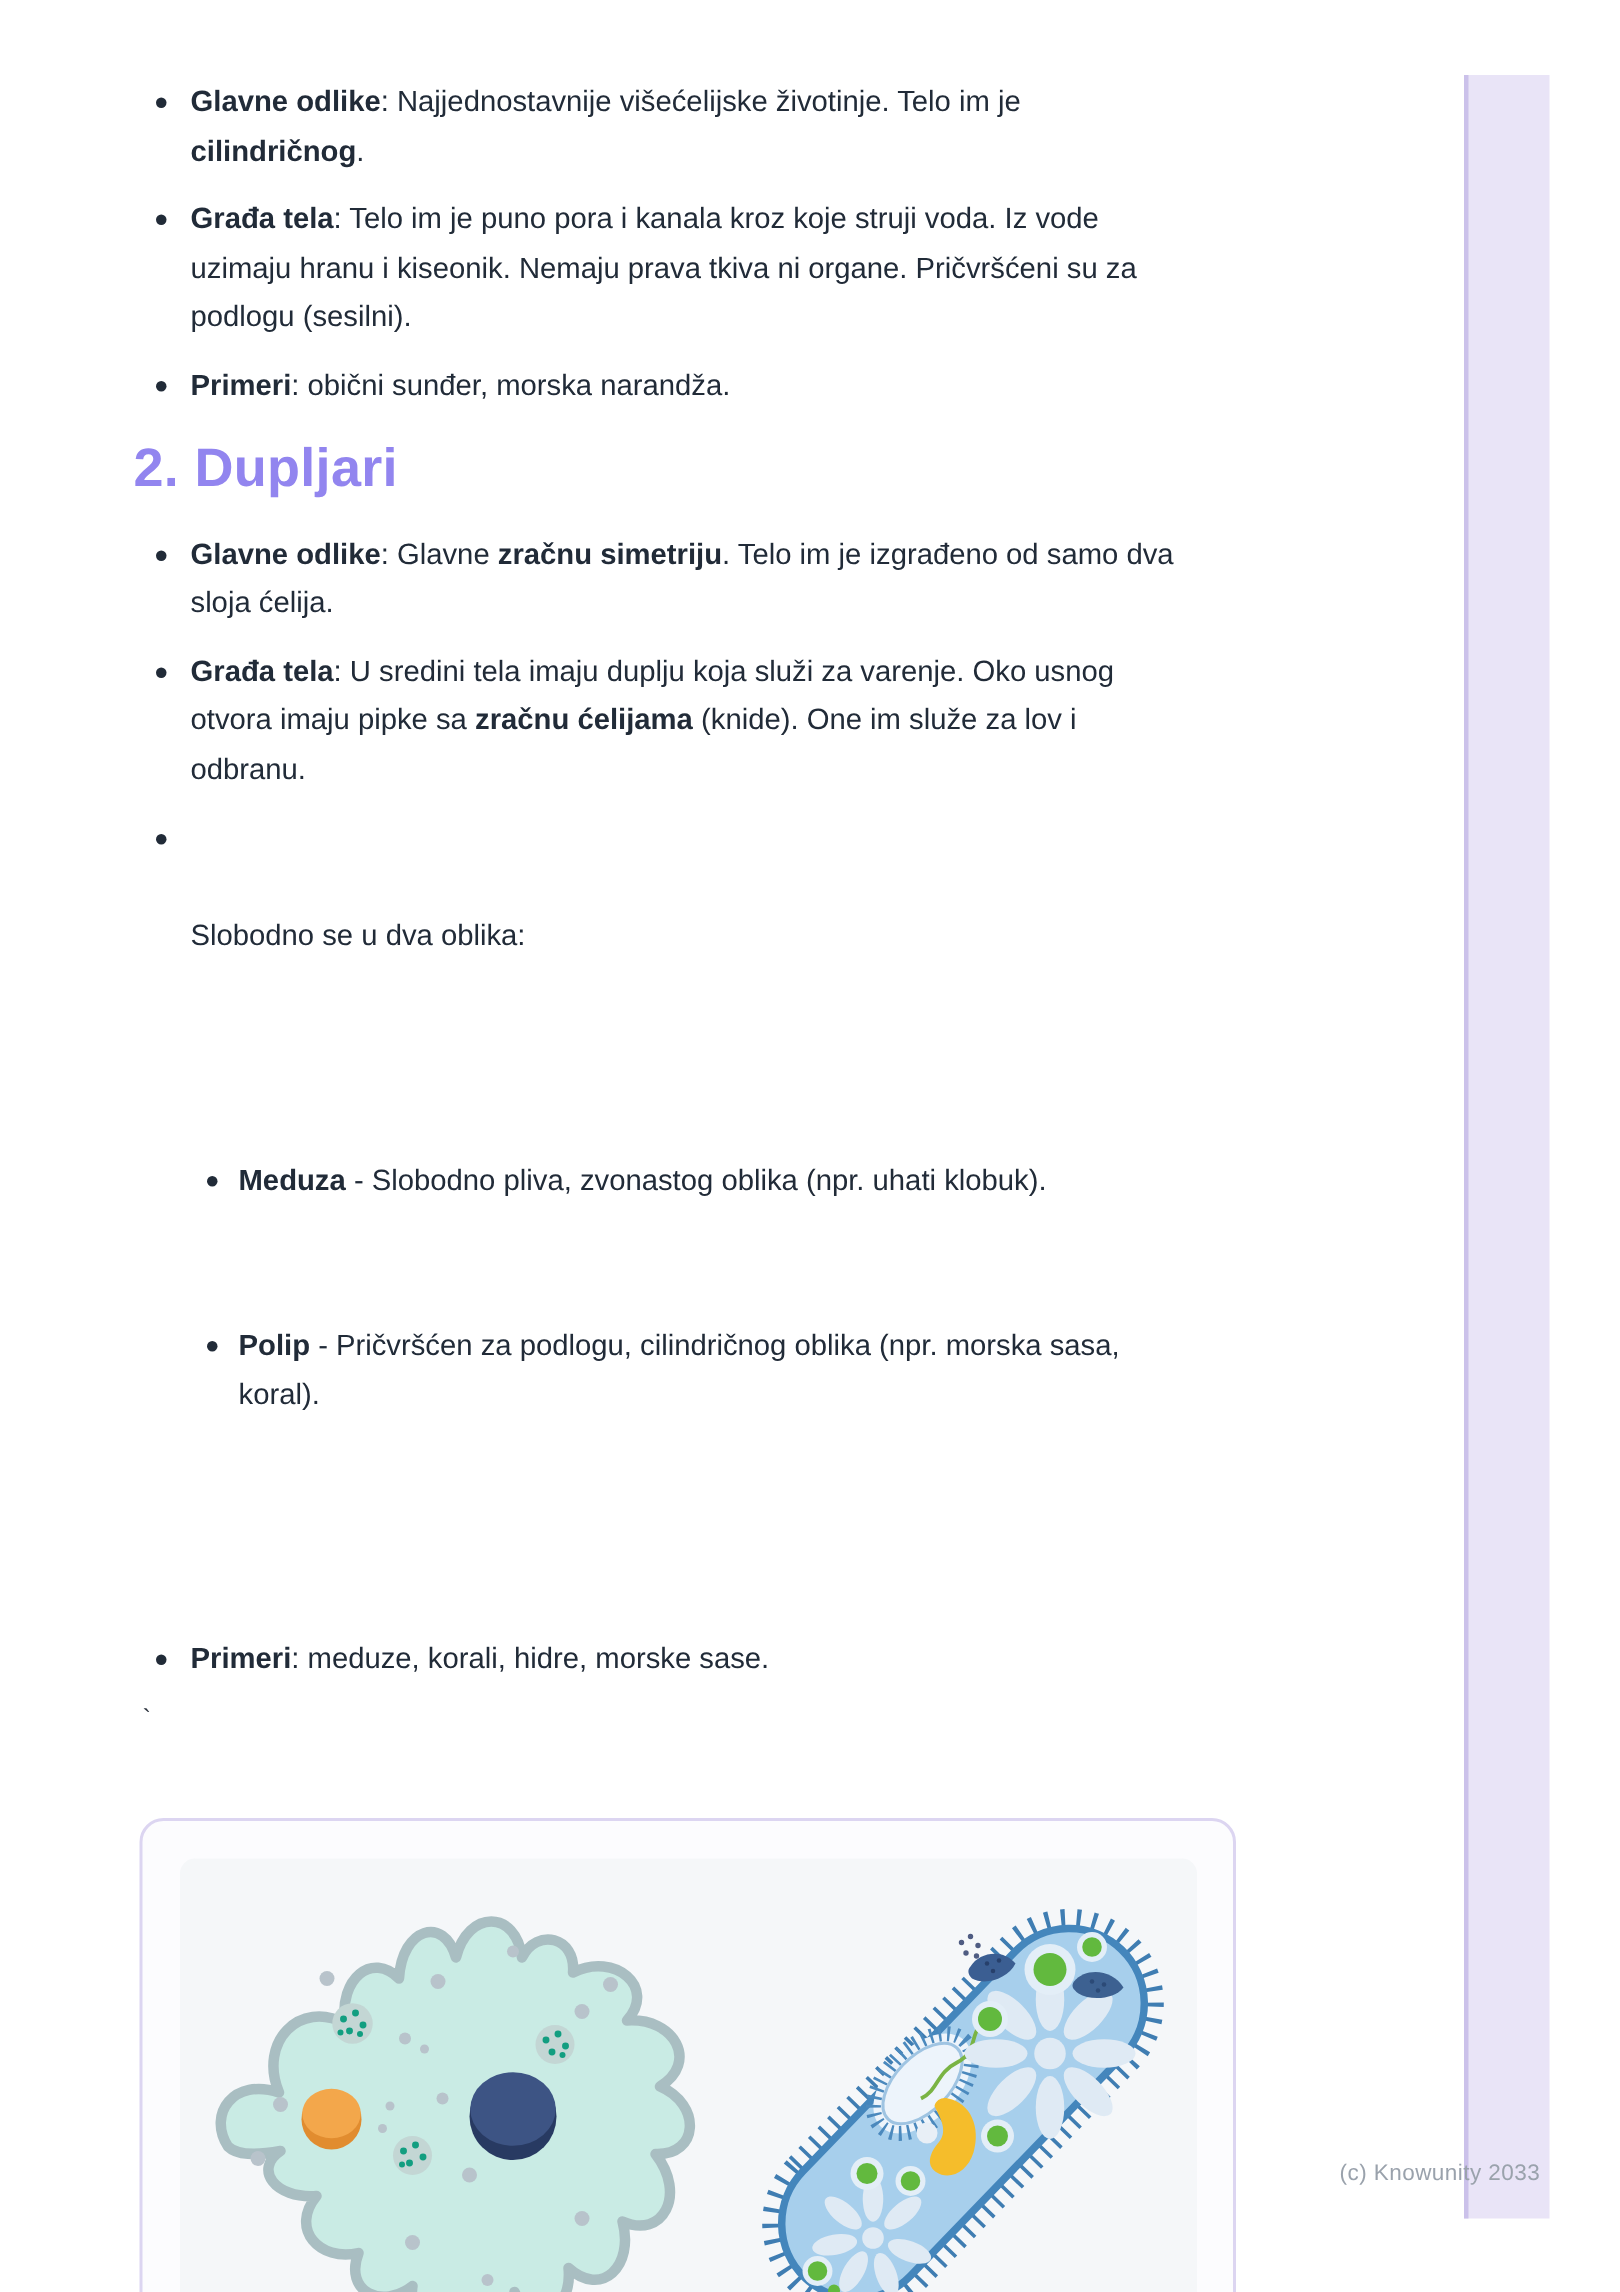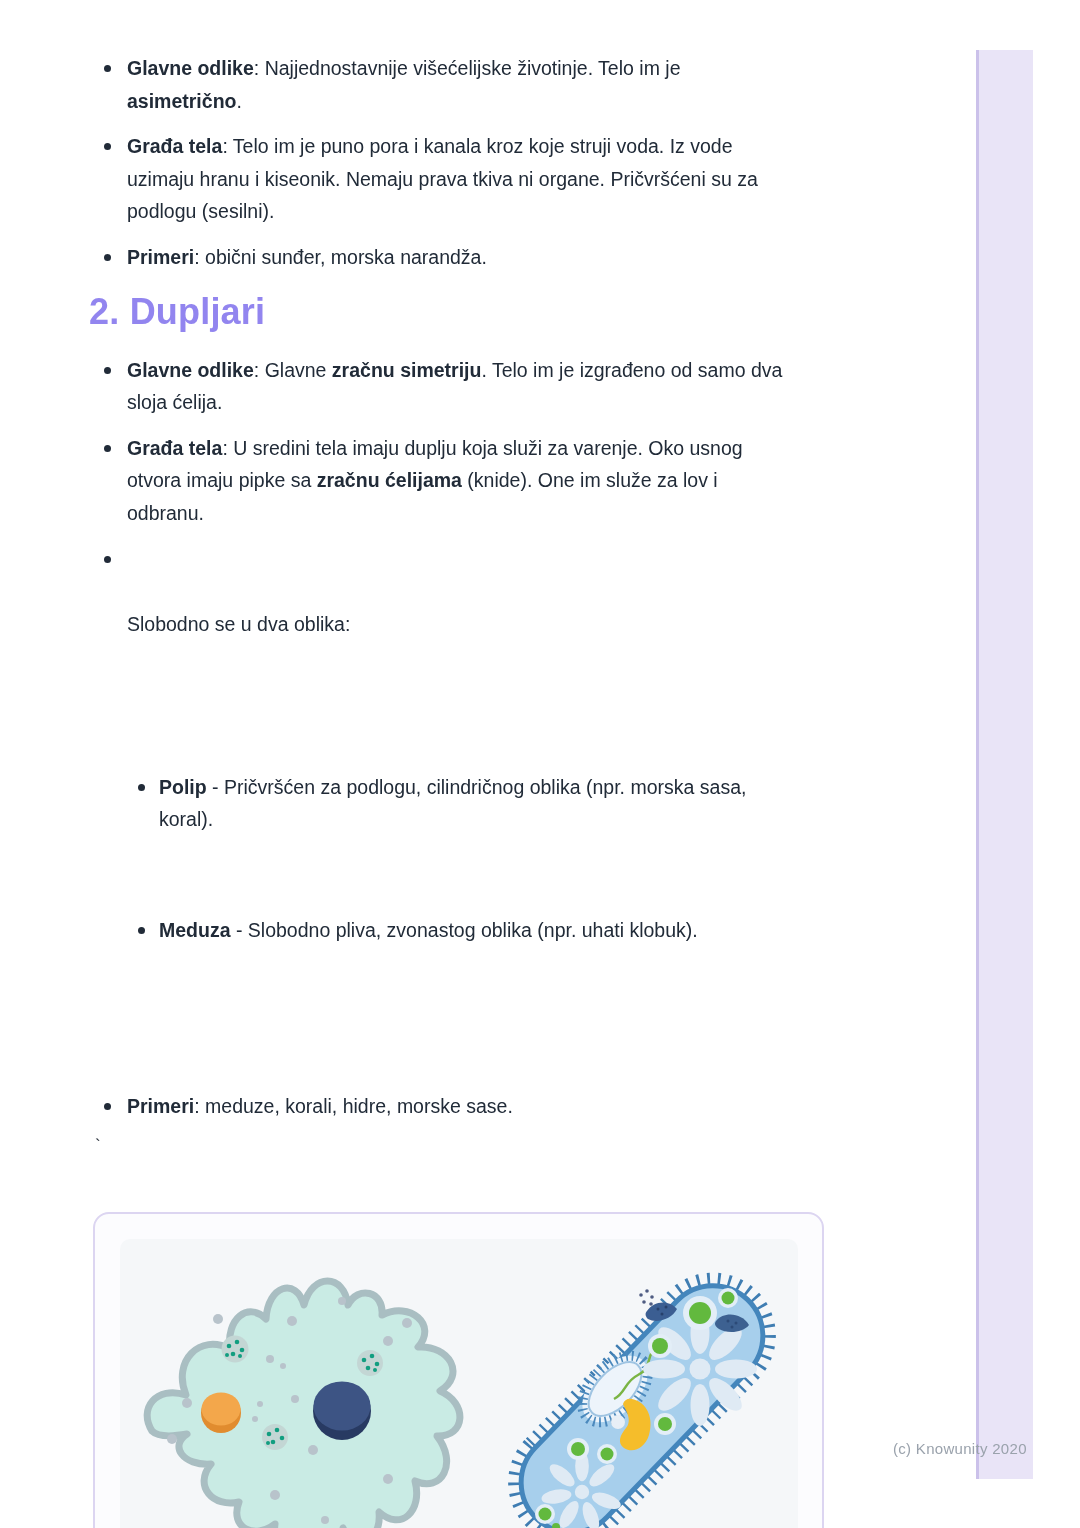"asimetrično" span.b { text: asimetrično -> cilindričnog }
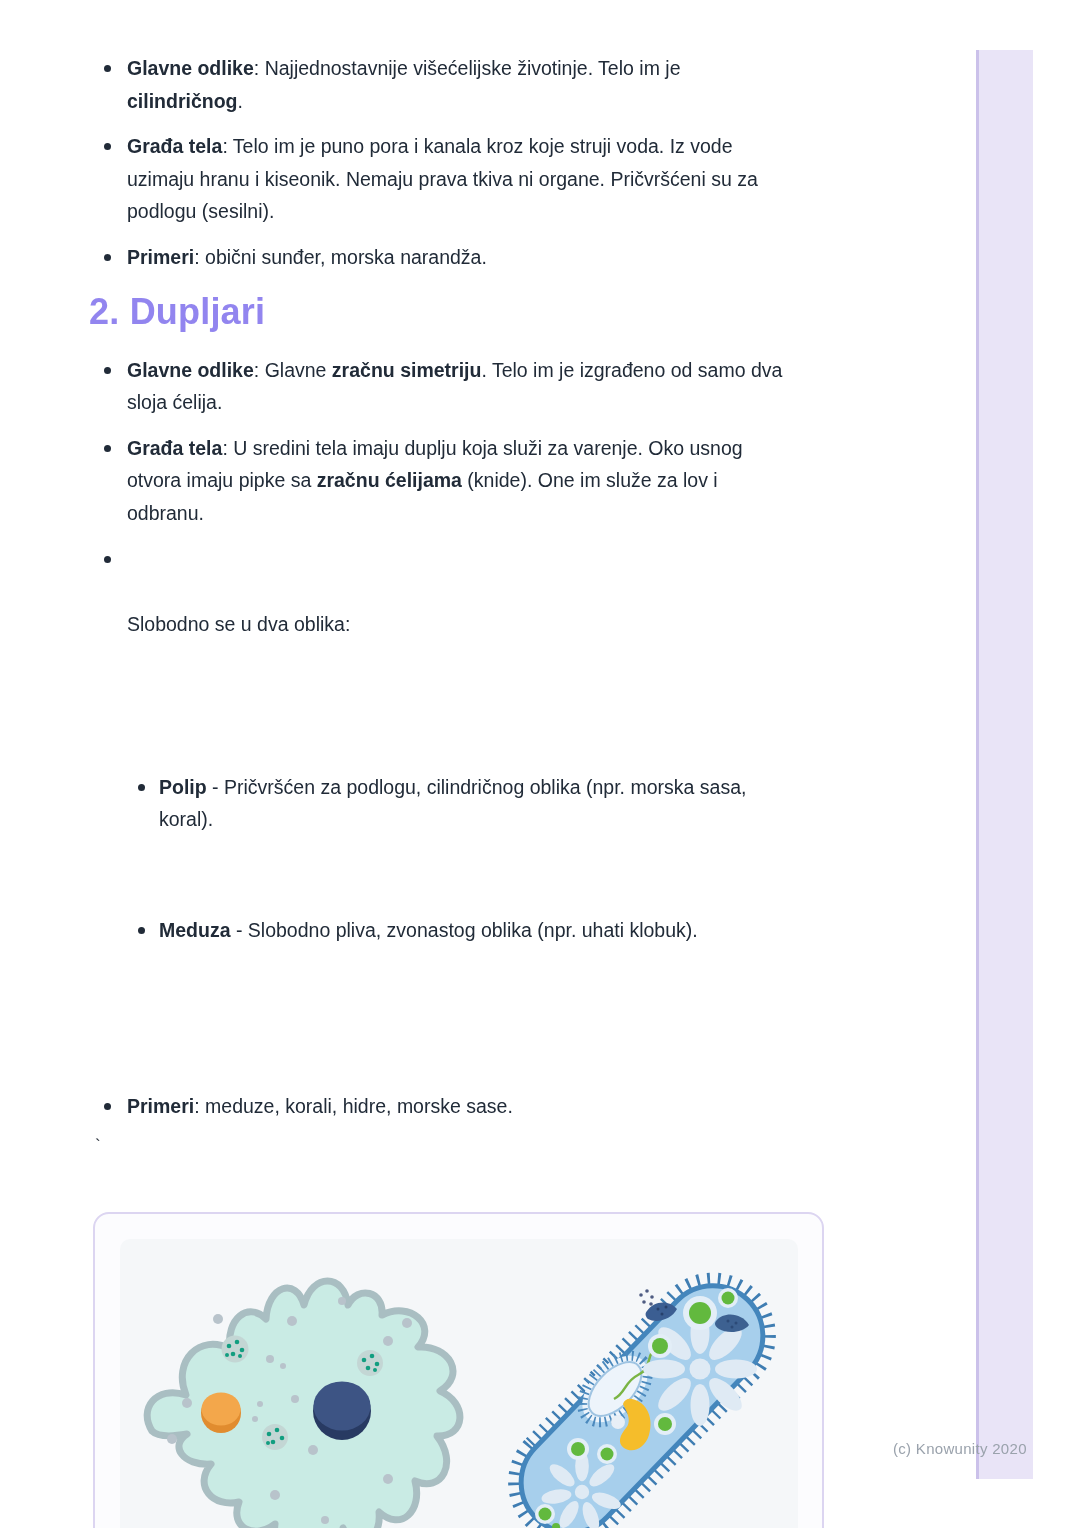"Polip - Pričvršćen za podlogu," li.li { order: before "Meduza - Slobodno pliva, zvonastog" -> after "Meduza - Slobodno pliva, zvonastog" }
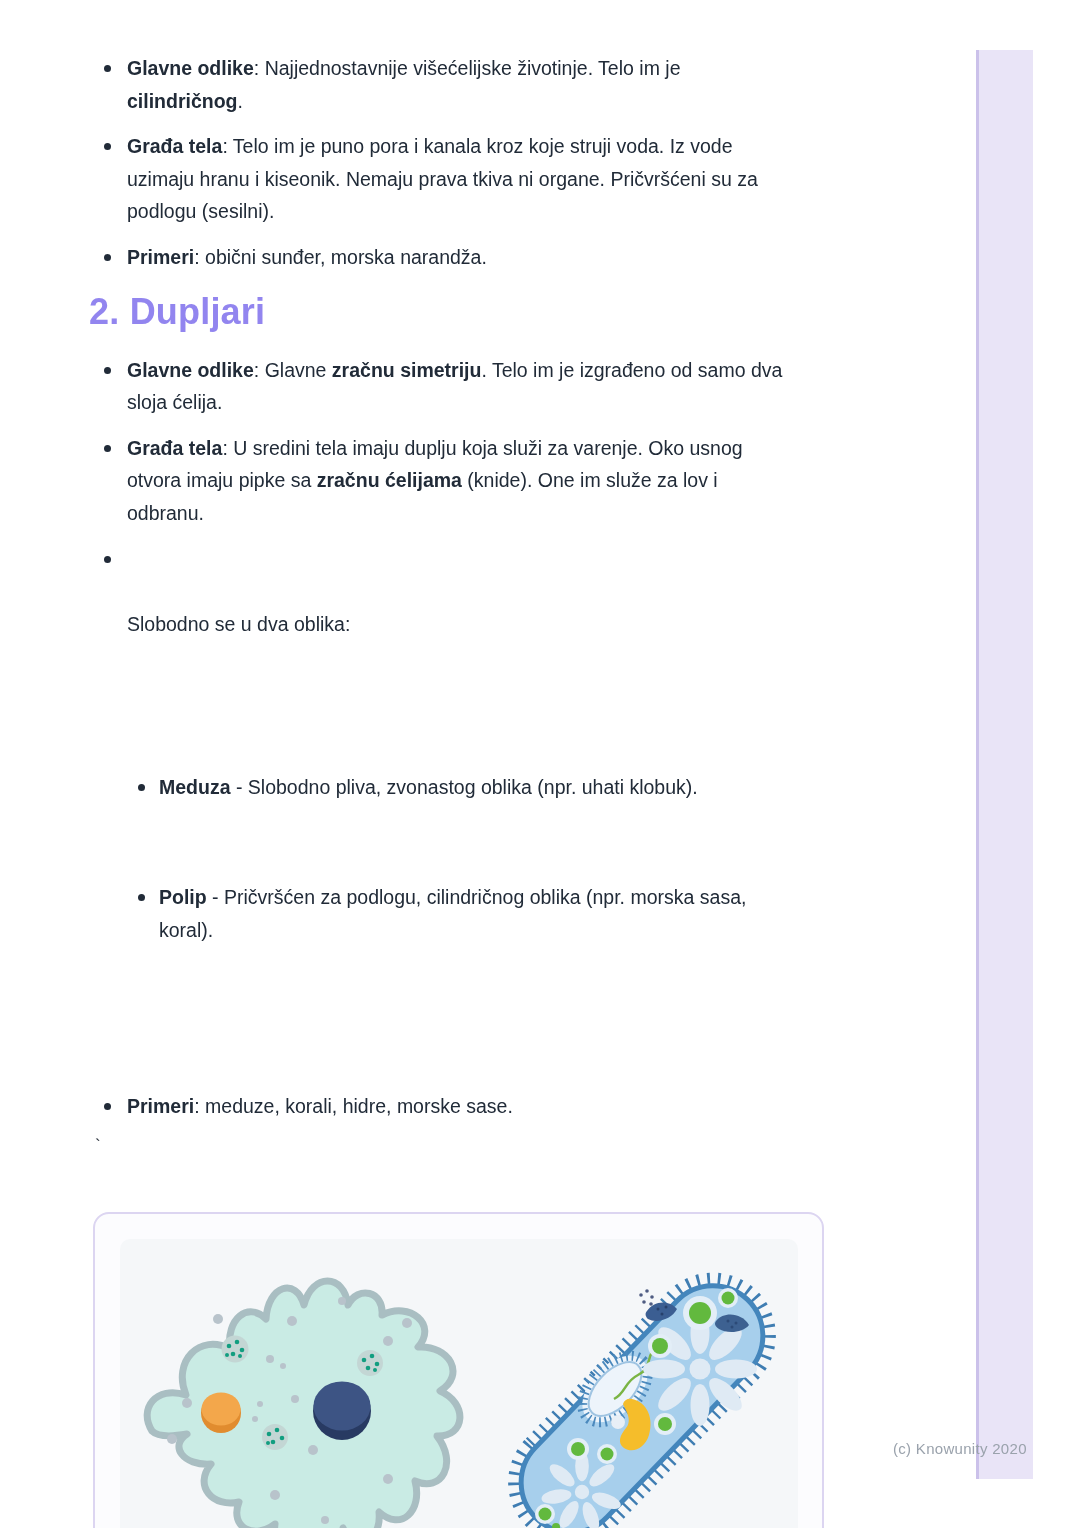"(c) Knowunity 2020" div.watermark { text: 2020 -> 2033 }
